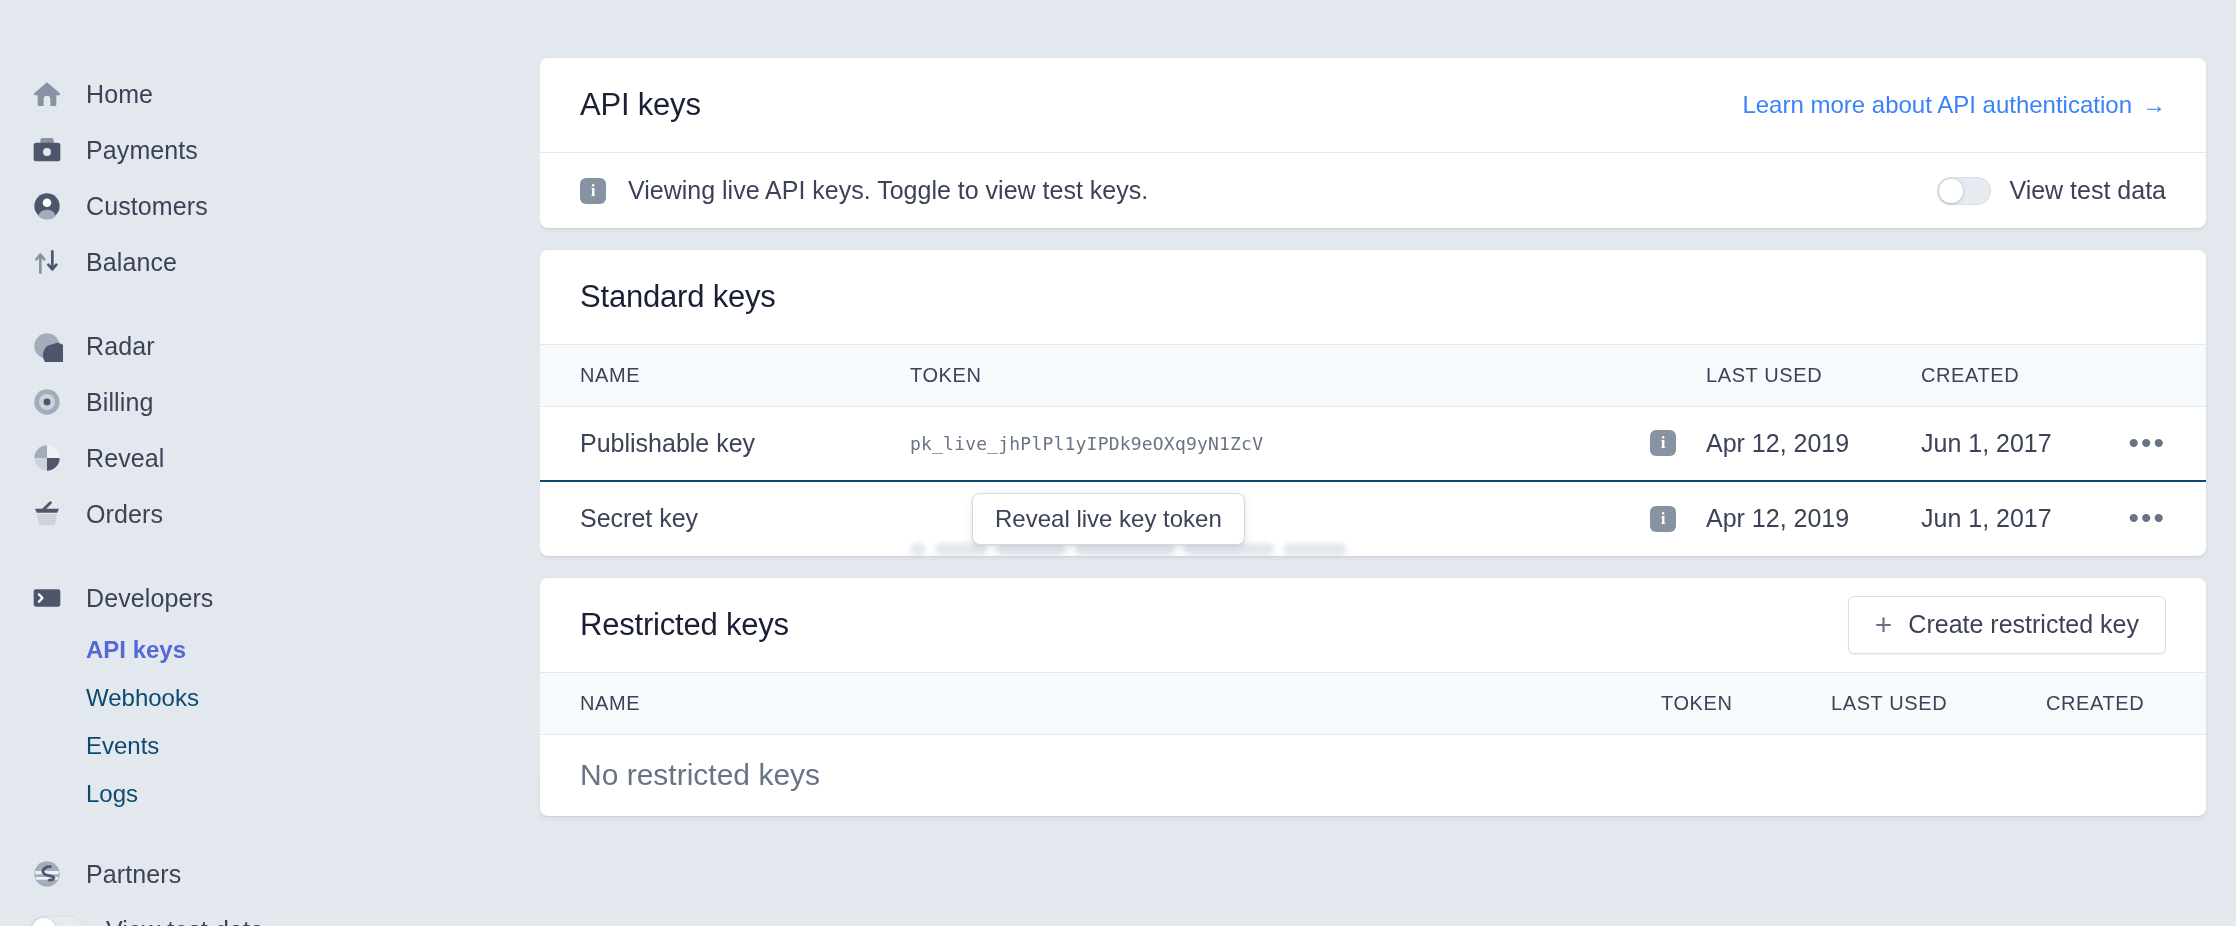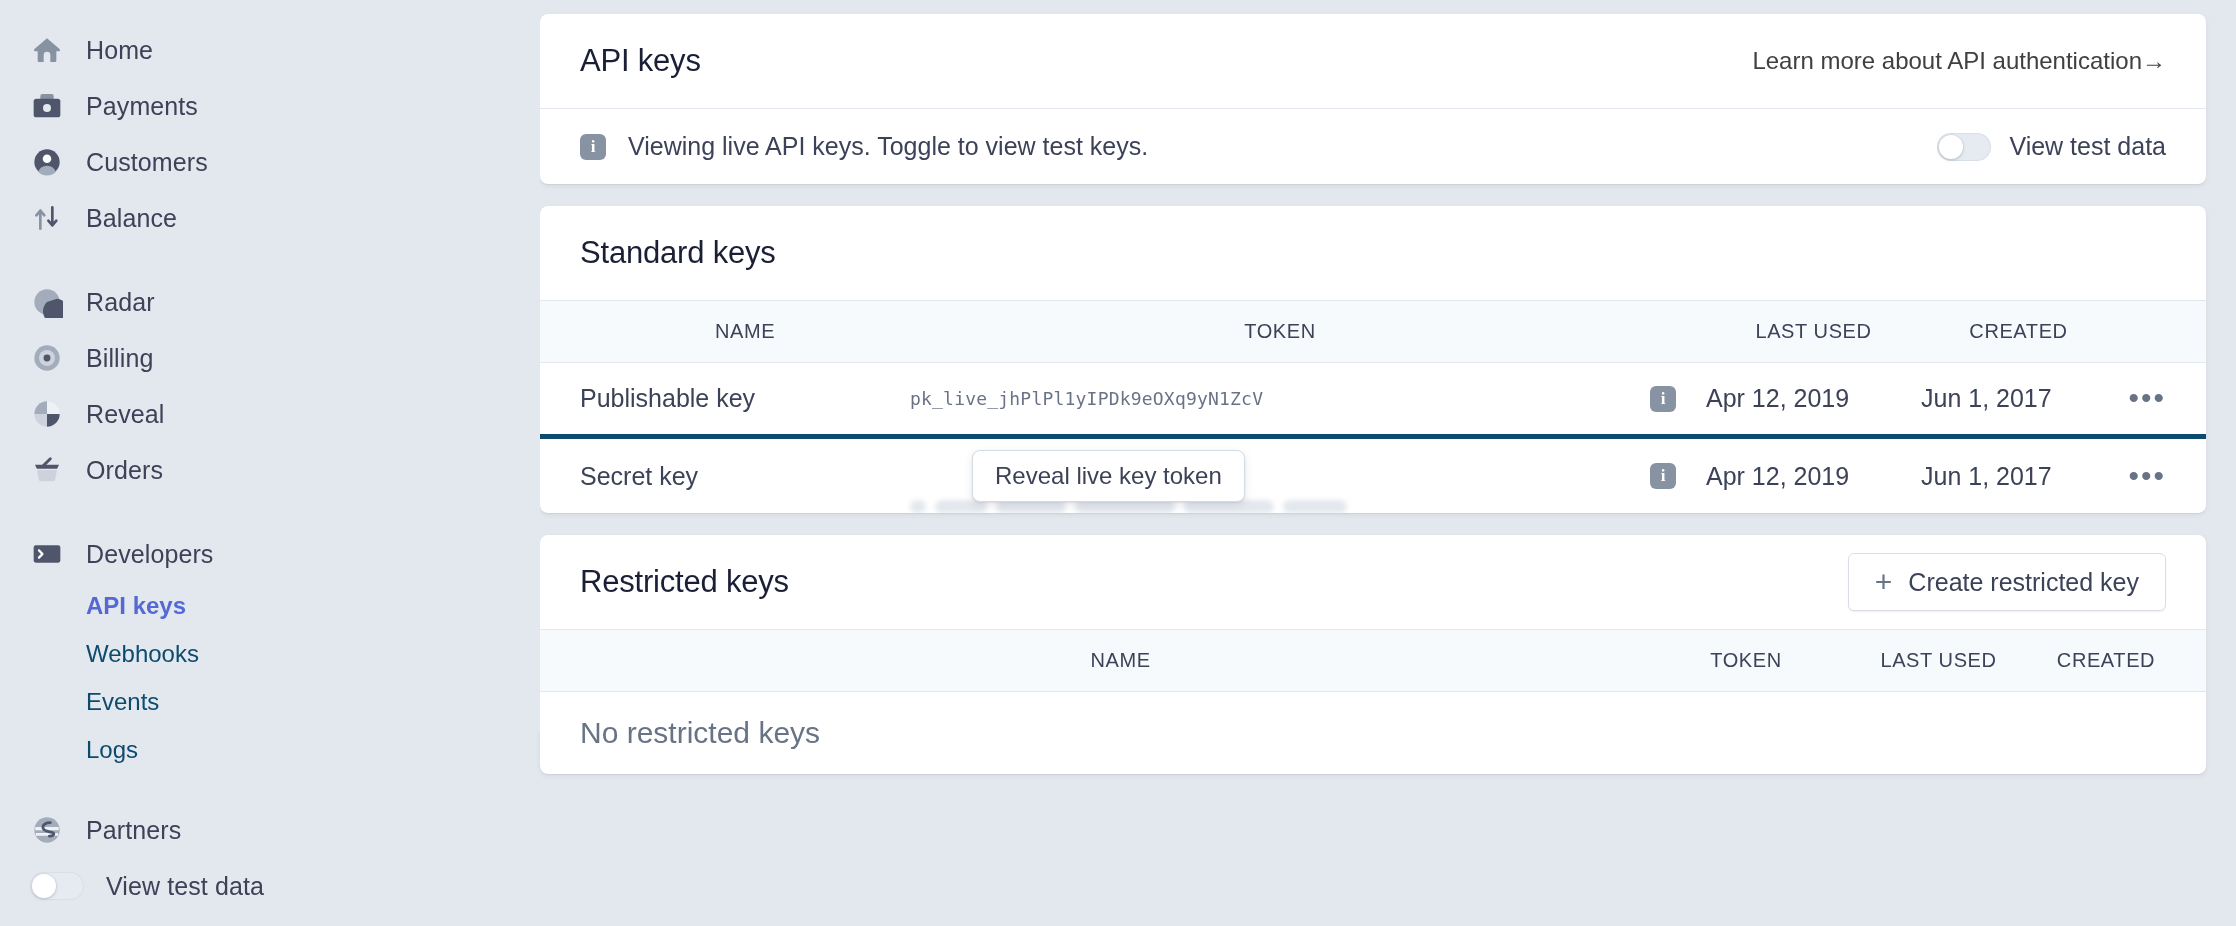"Home" .app { margin-top: none -> 44px }
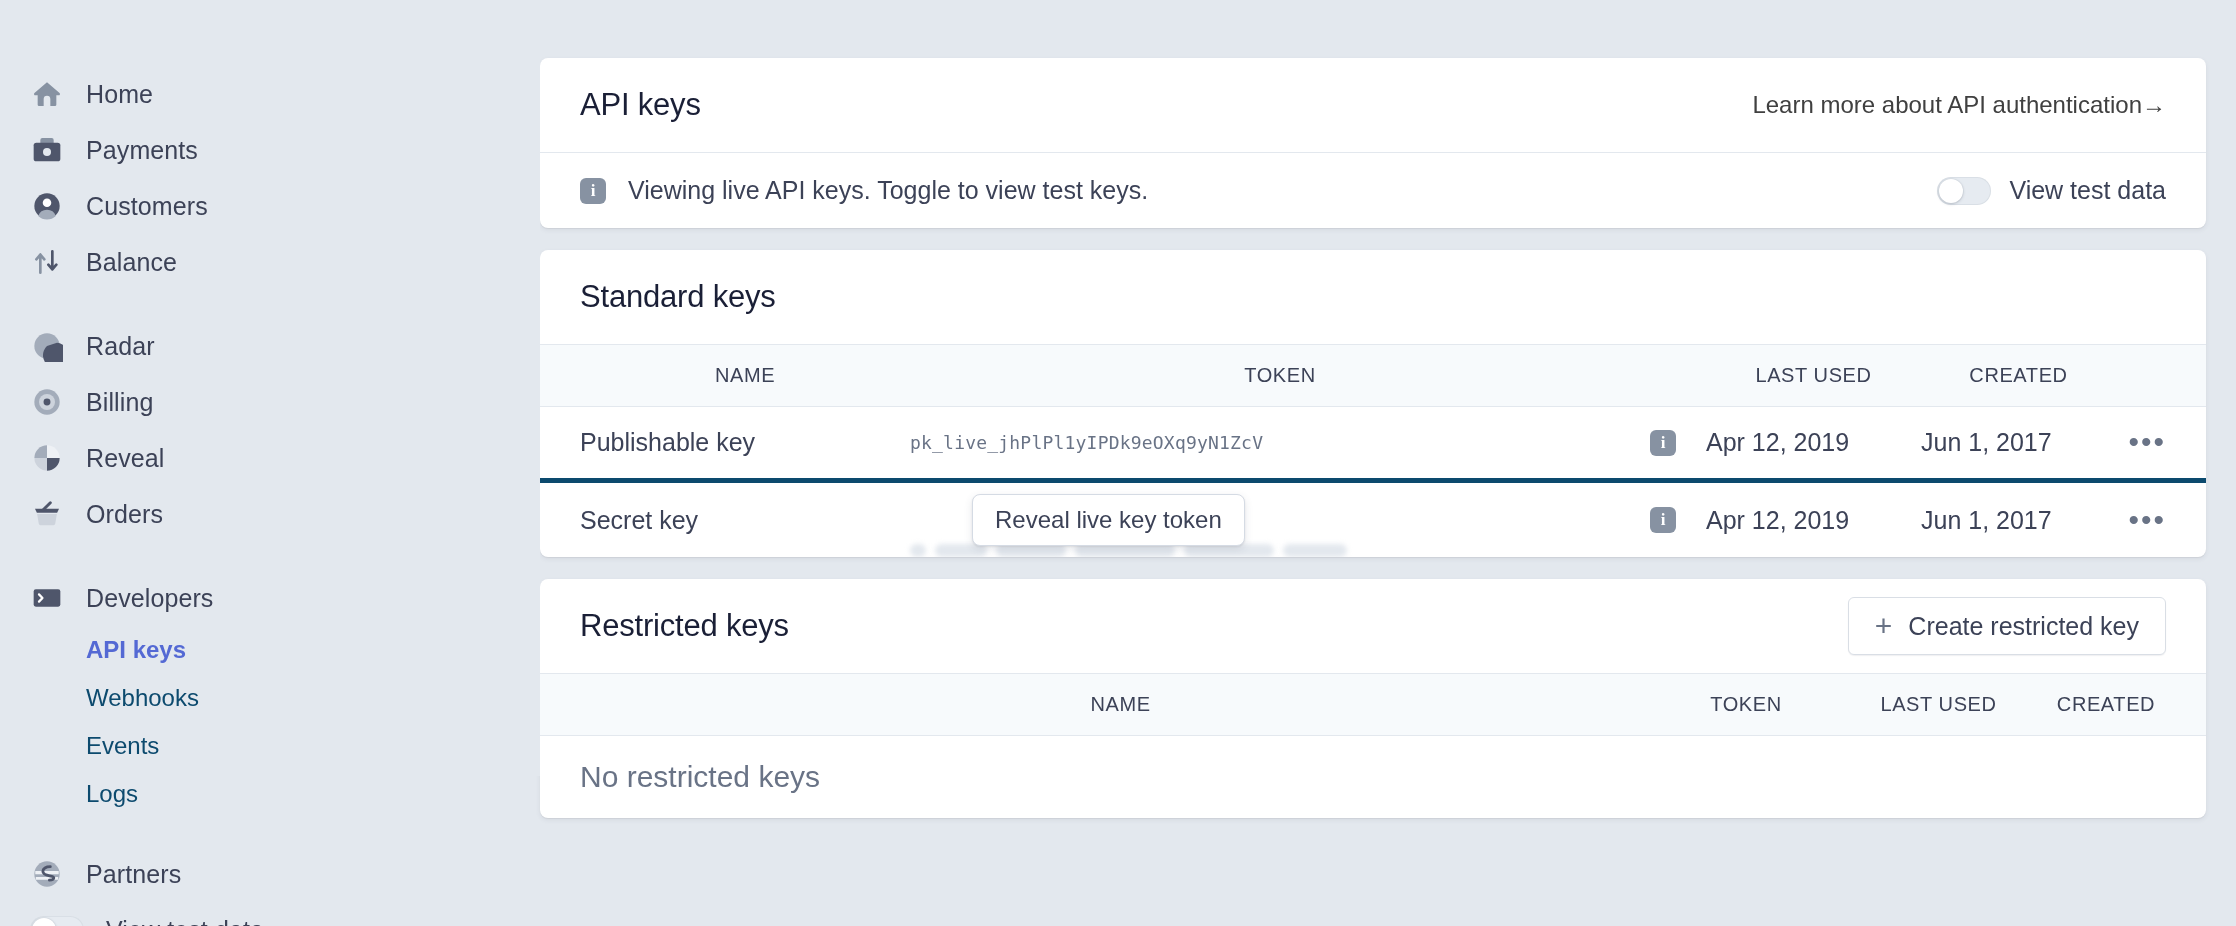"Learn more about API authentication" .link-blue { color: #404040 -> #3b82f6; gap: none -> 10px }
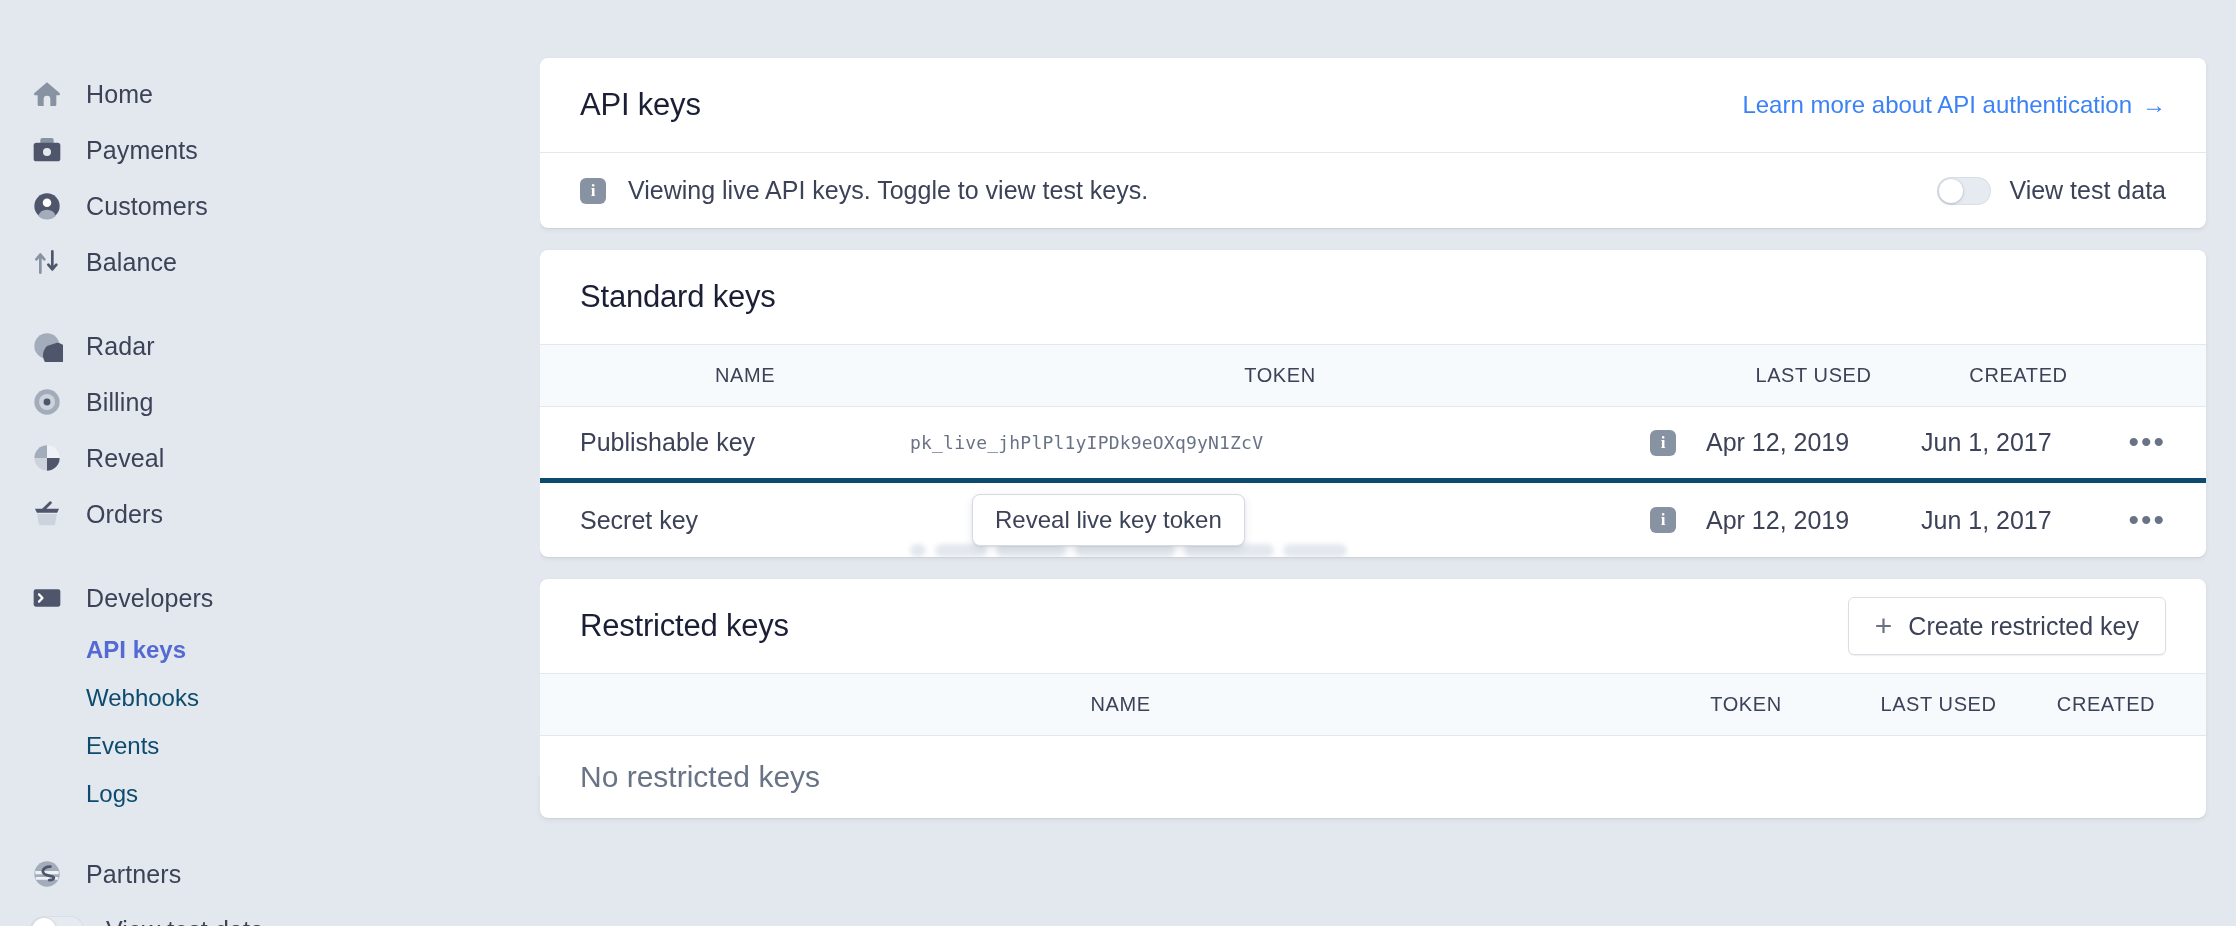"NAME" th { text-align: center -> left }
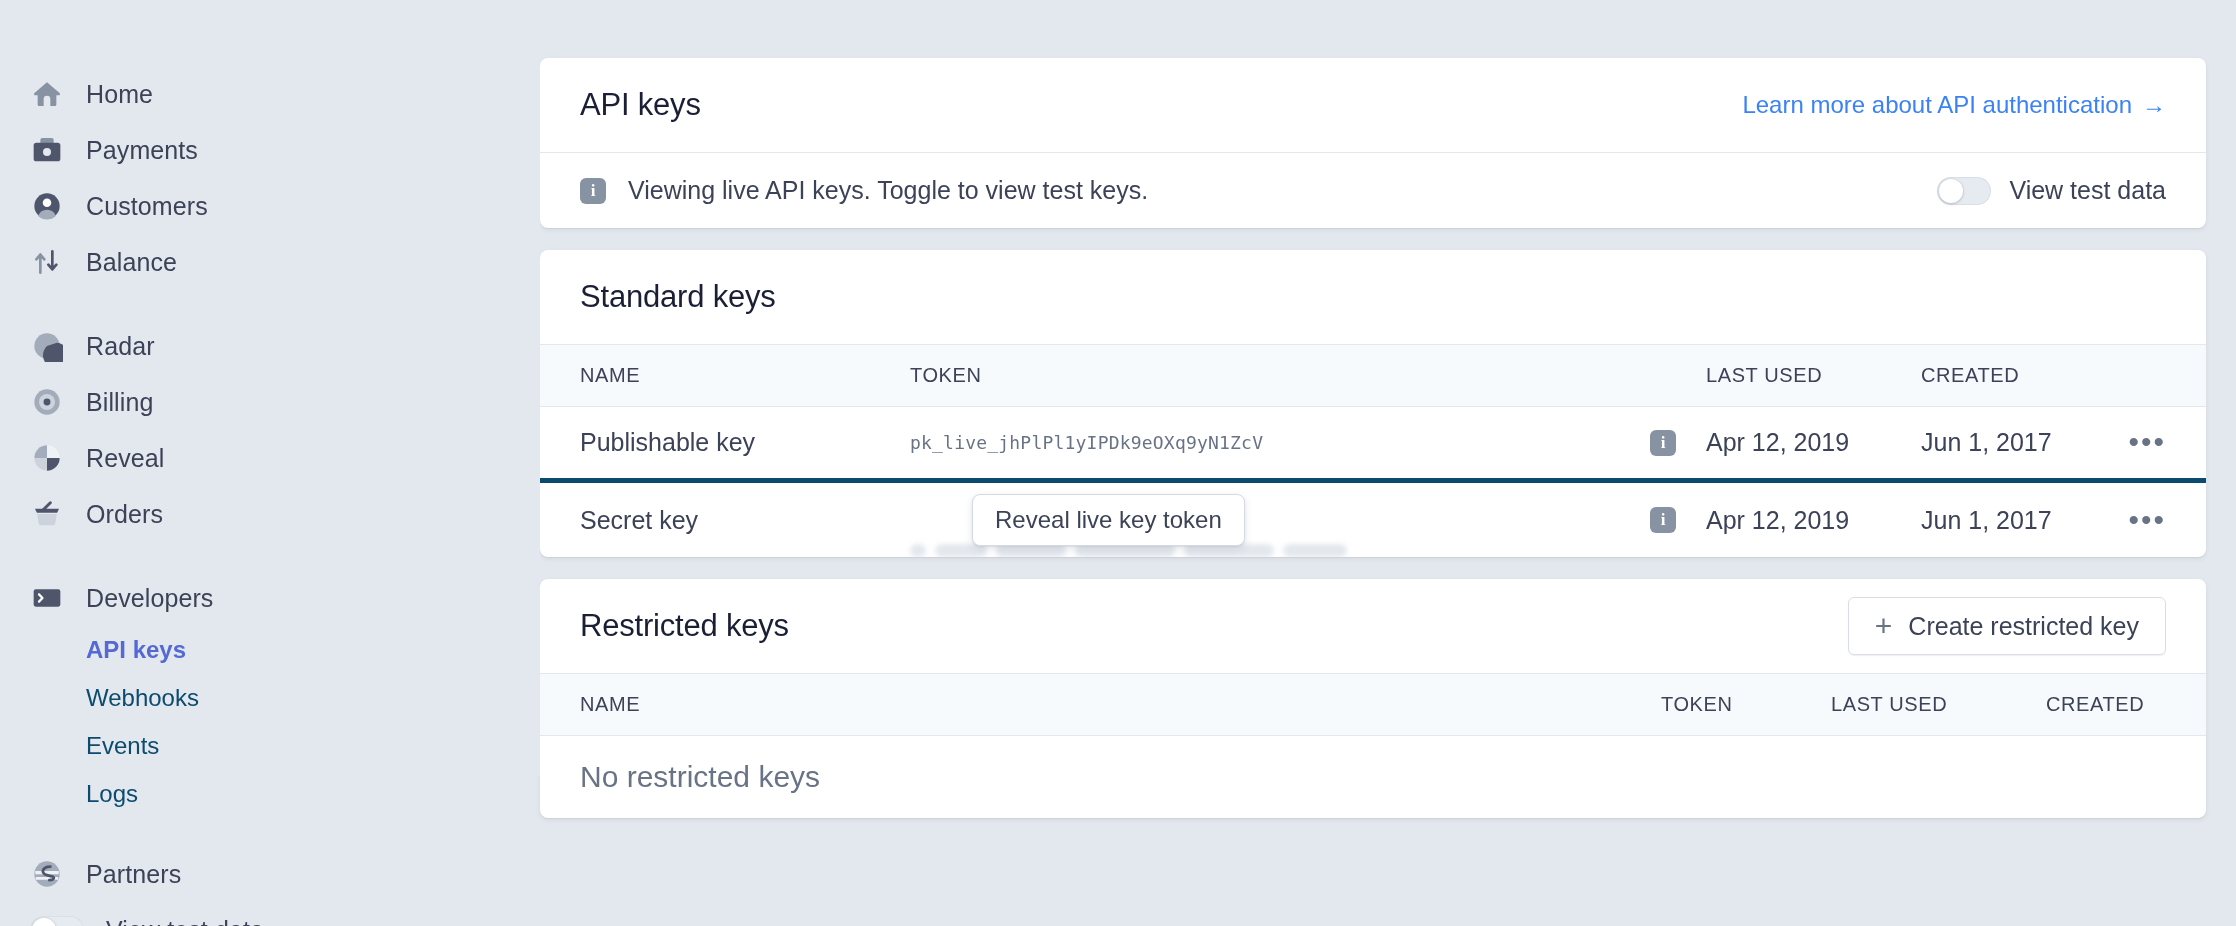"Publishable key" td { border-bottom: 5px solid #0c4a6e -> 2px solid #0c4a6e }
